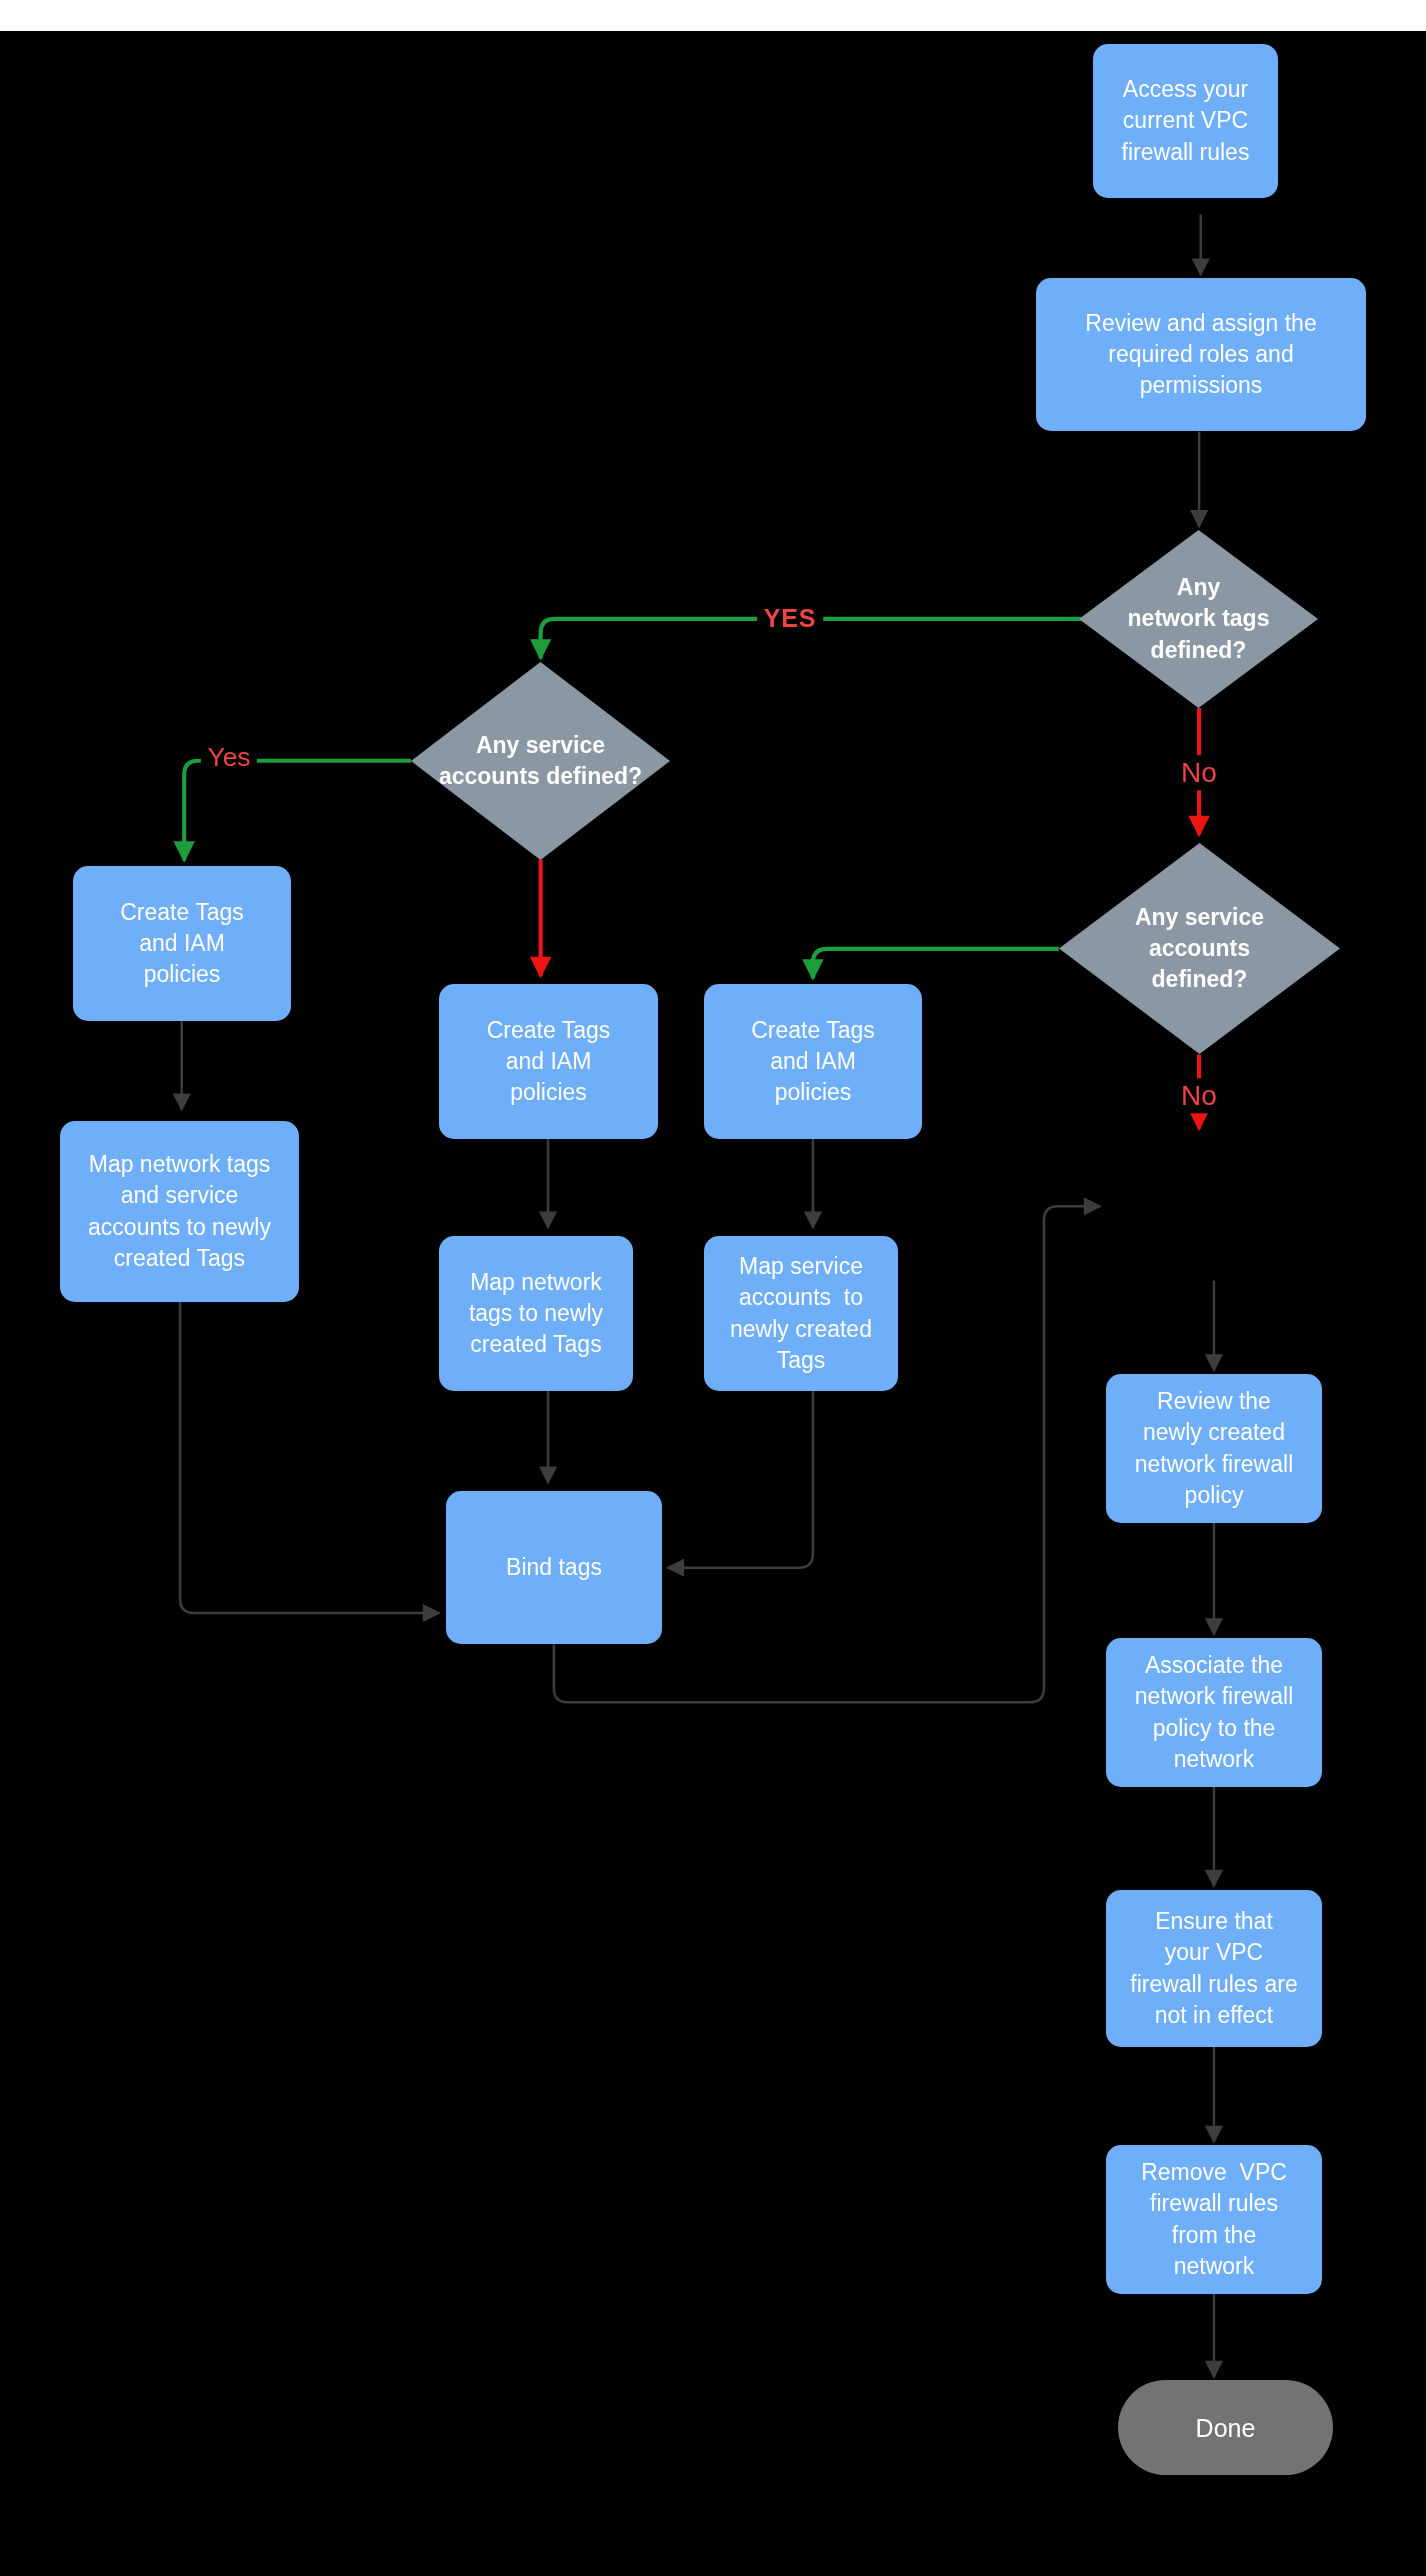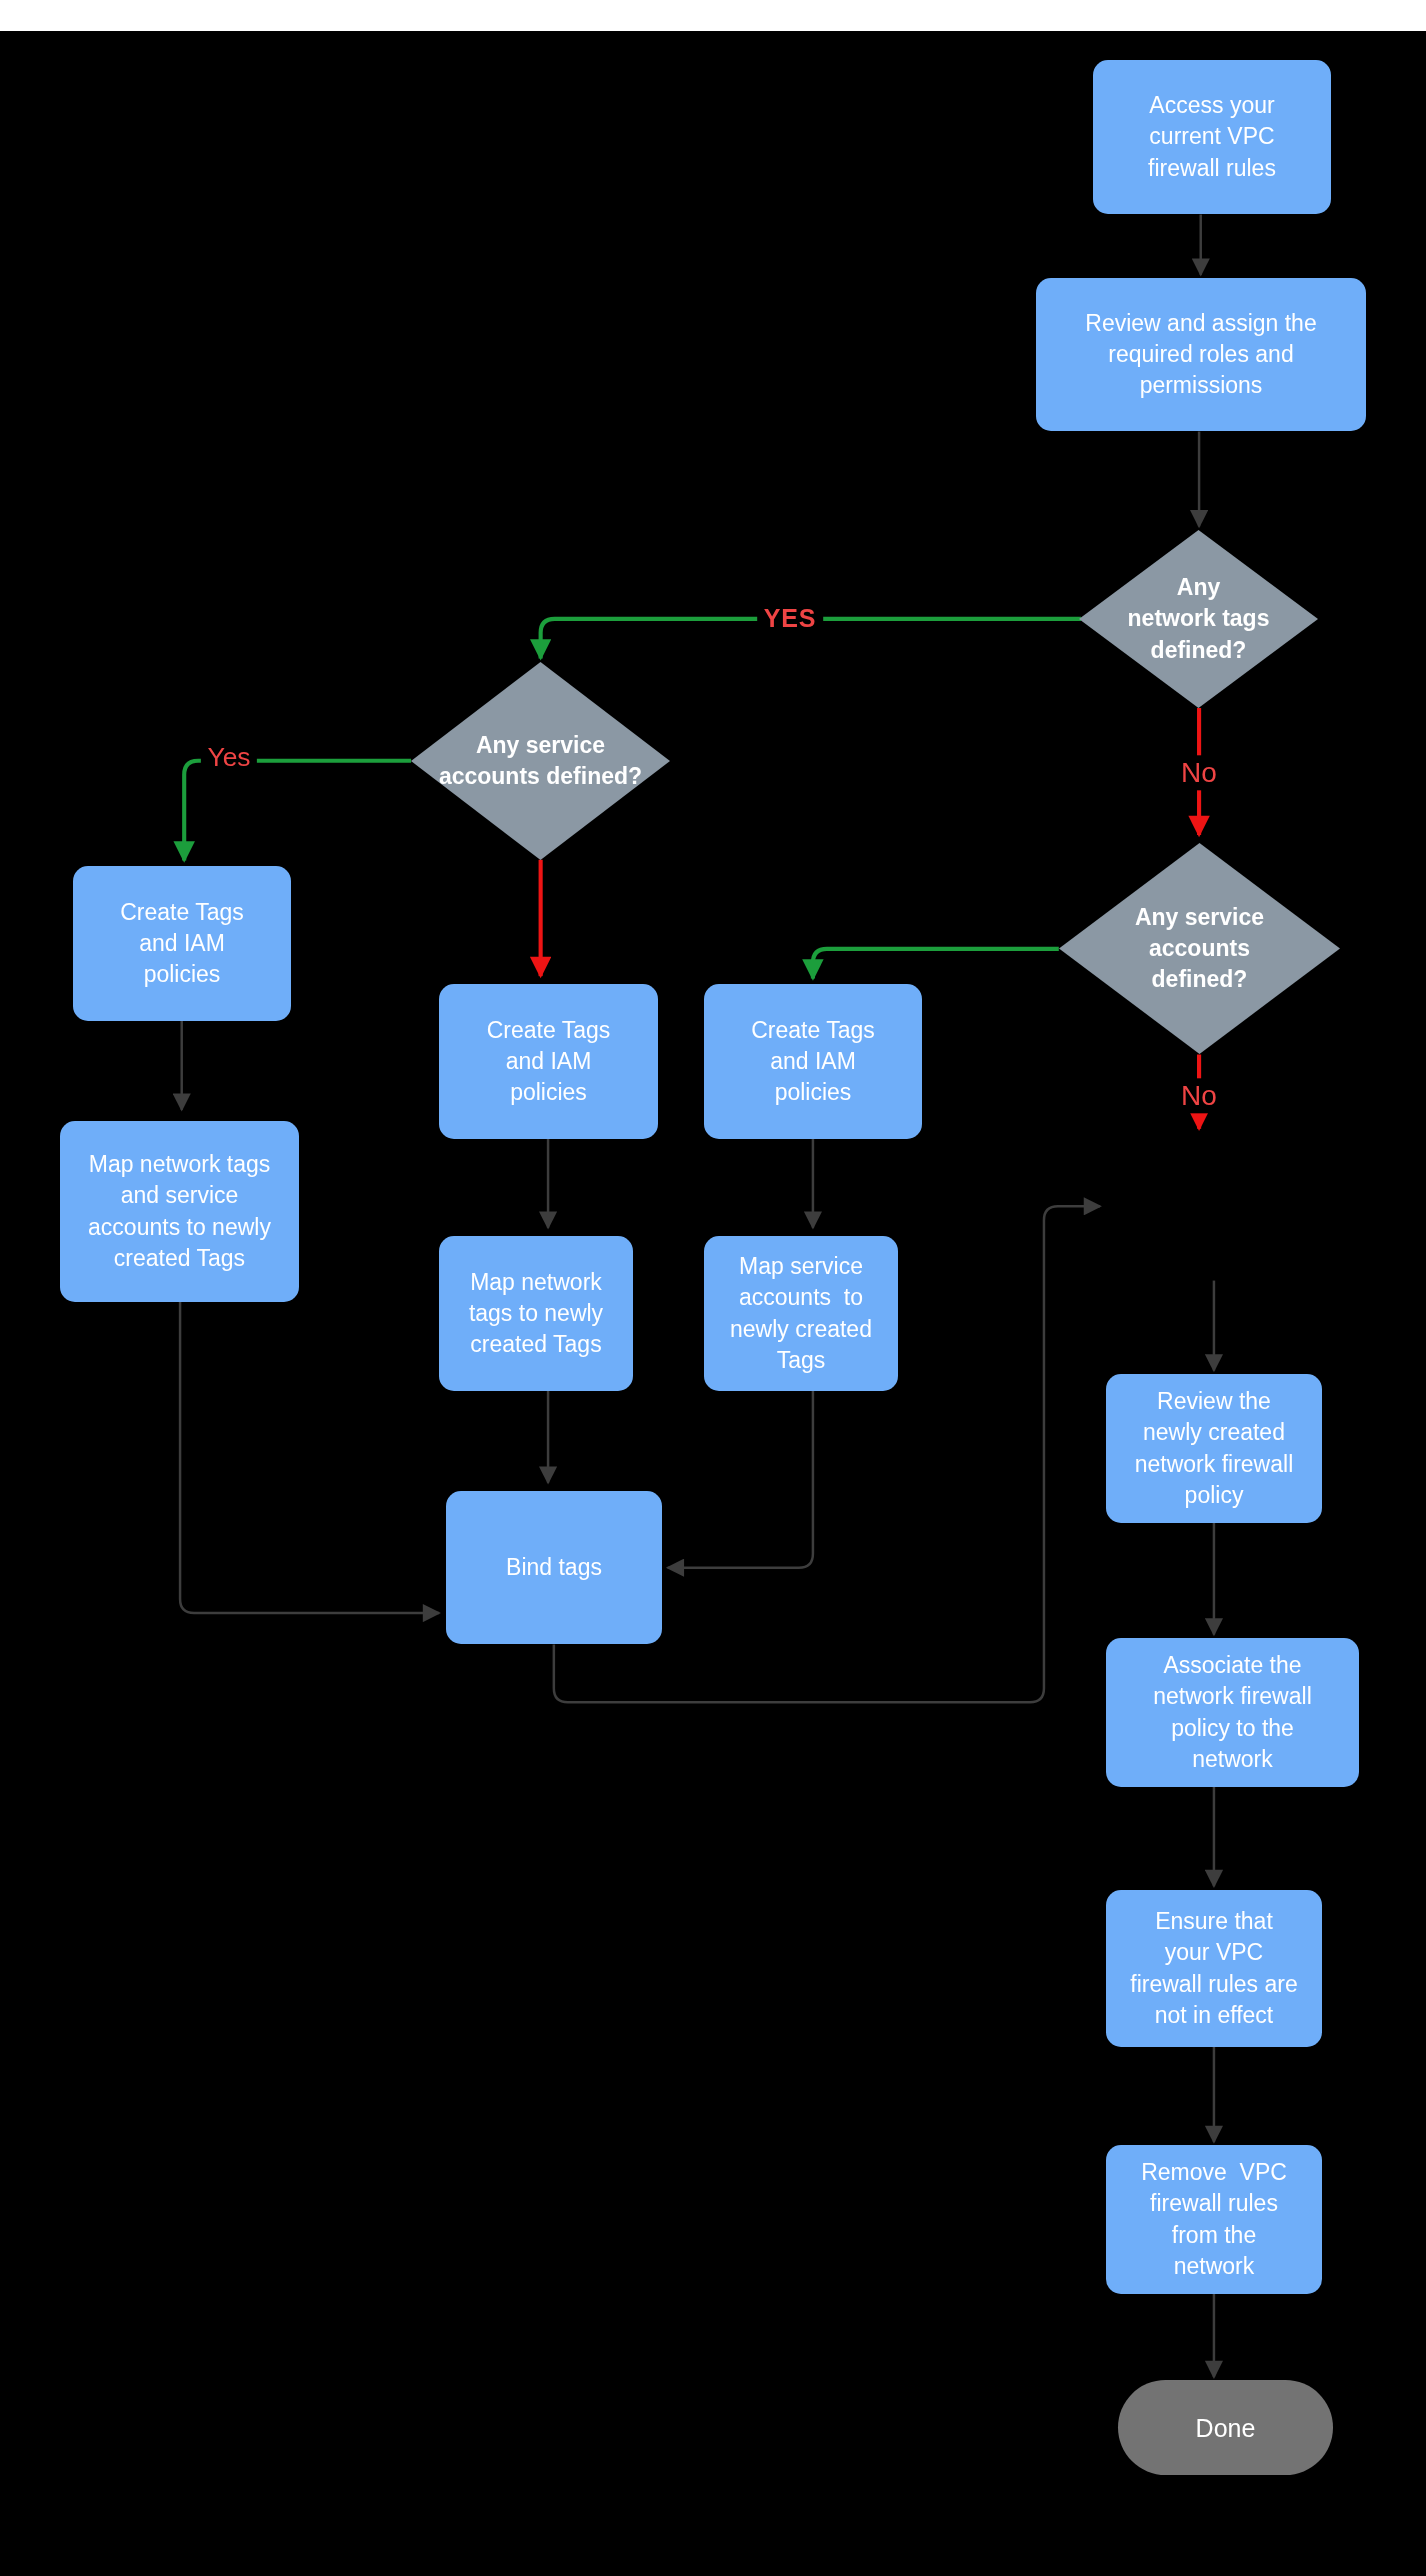"Access your" .n-access { top: 60px -> 44px; width: 238px -> 185px }
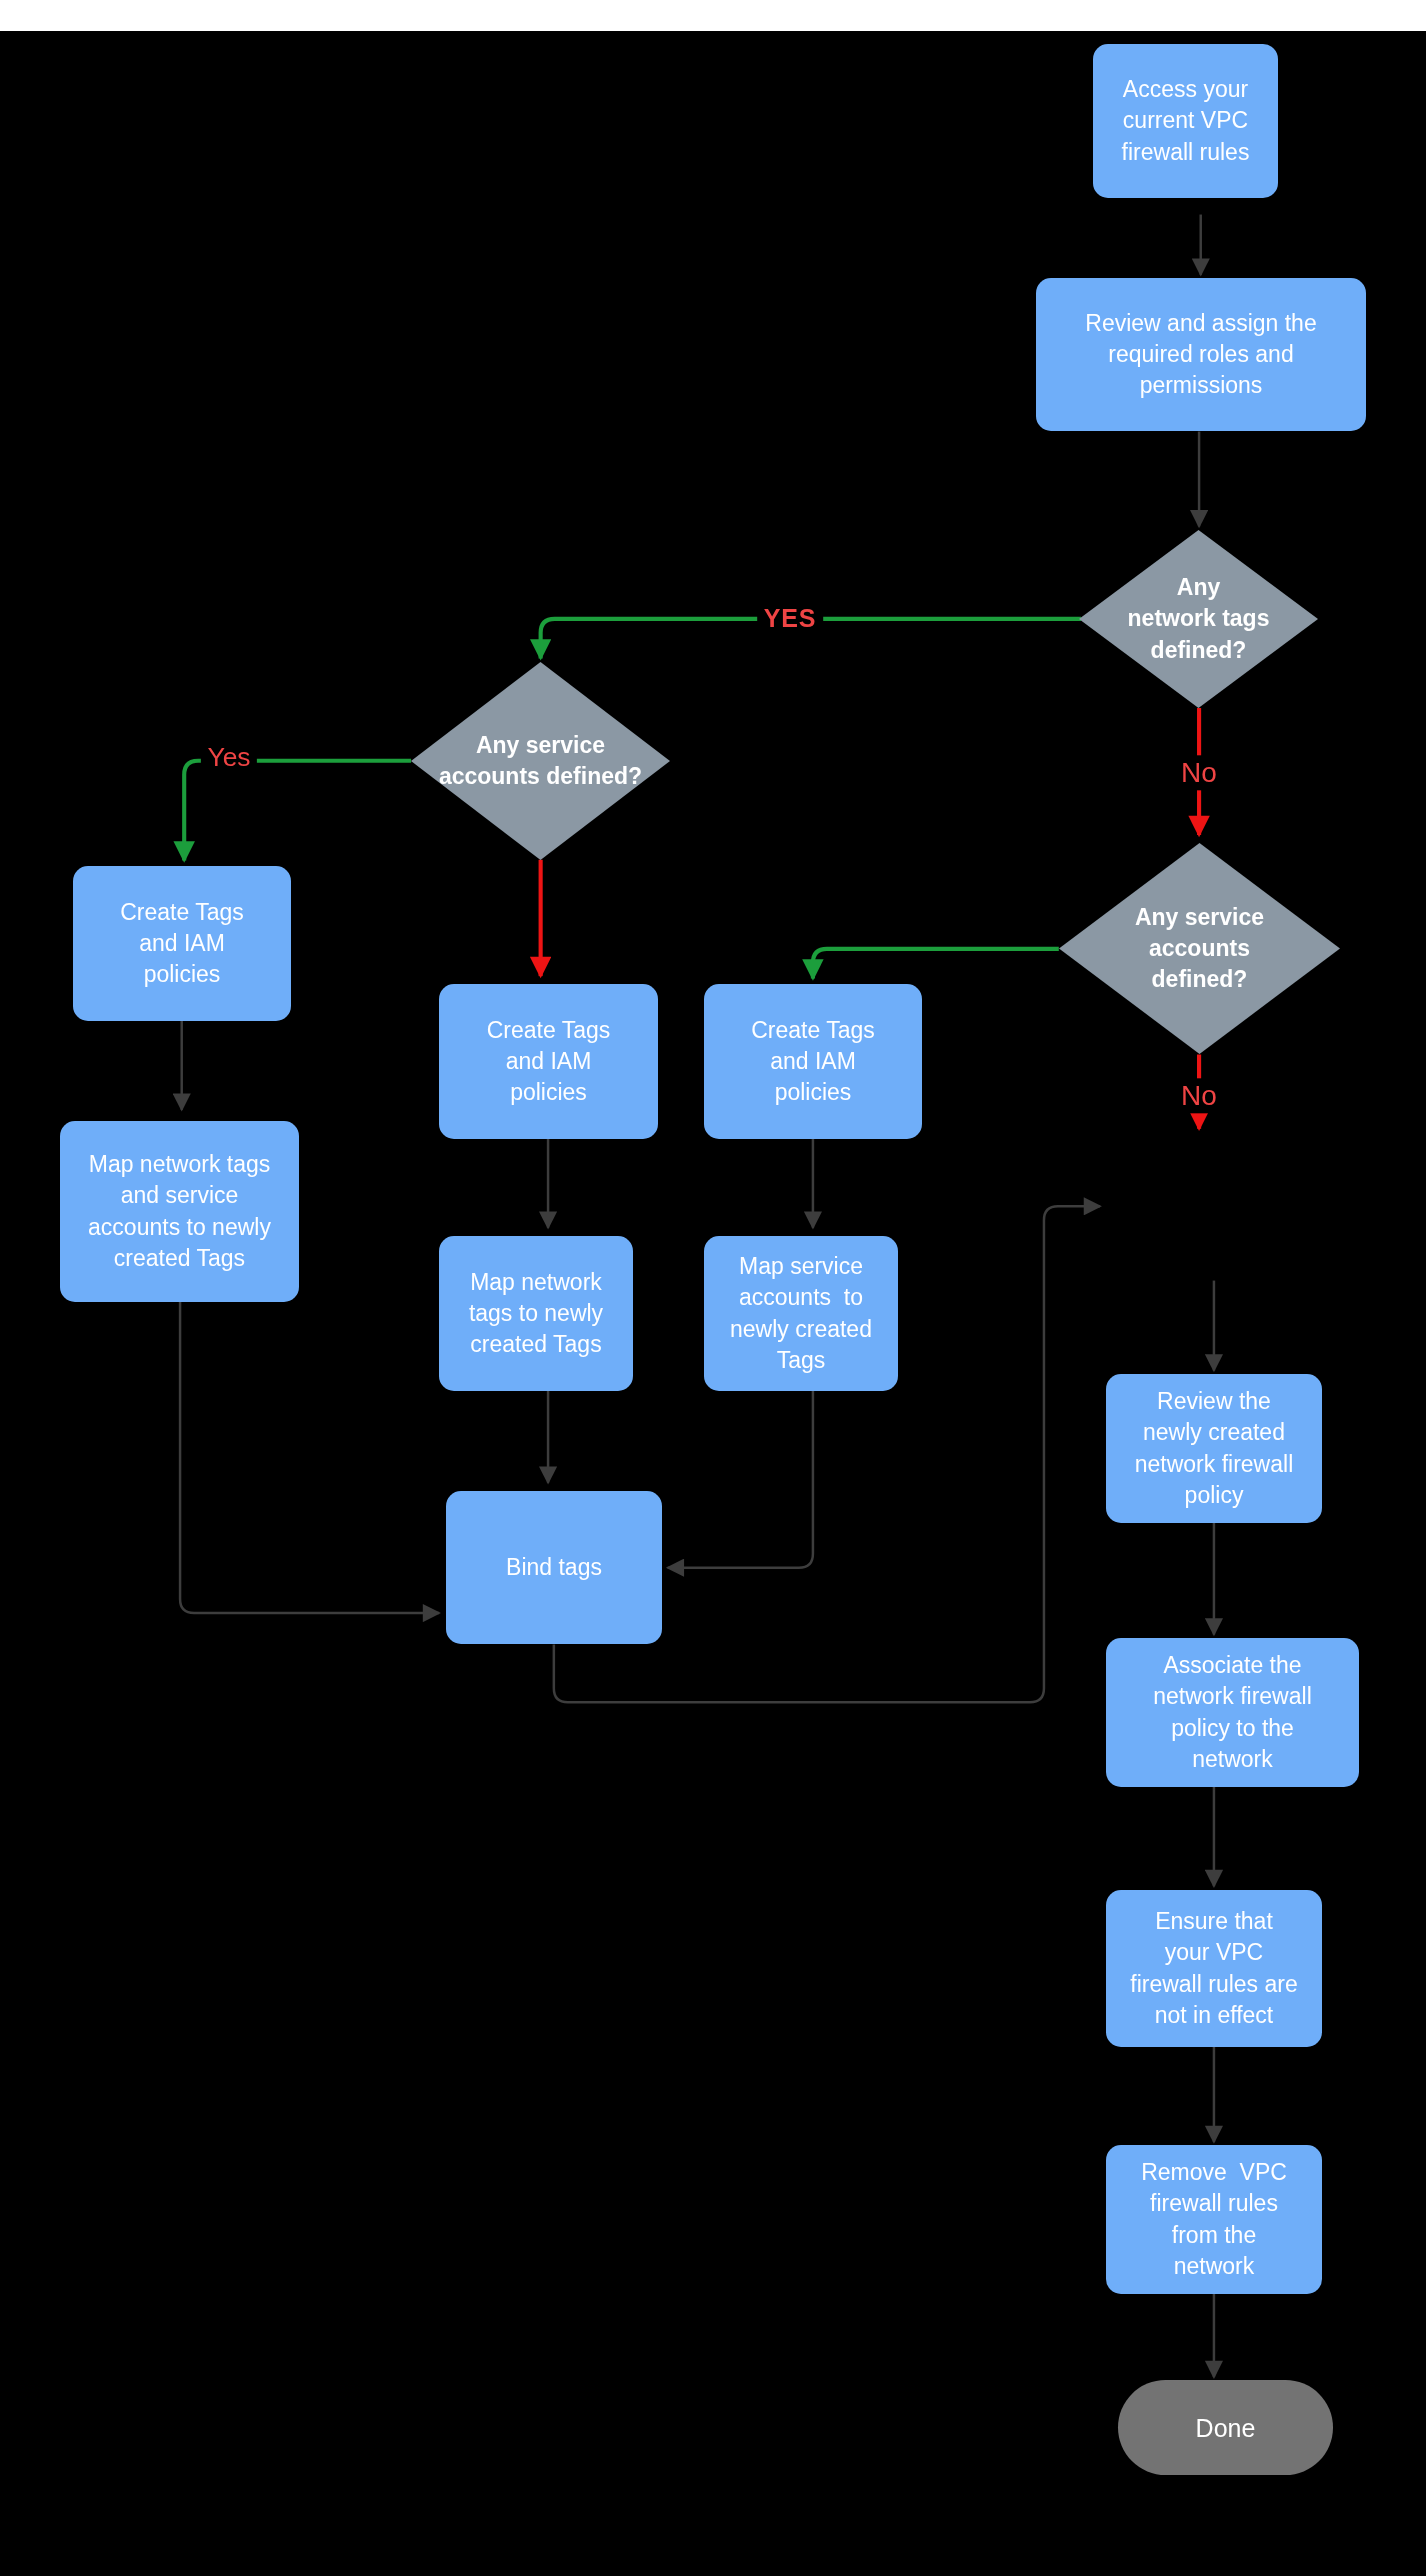"Associate the" .n-assoc { width: 253px -> 216px }
